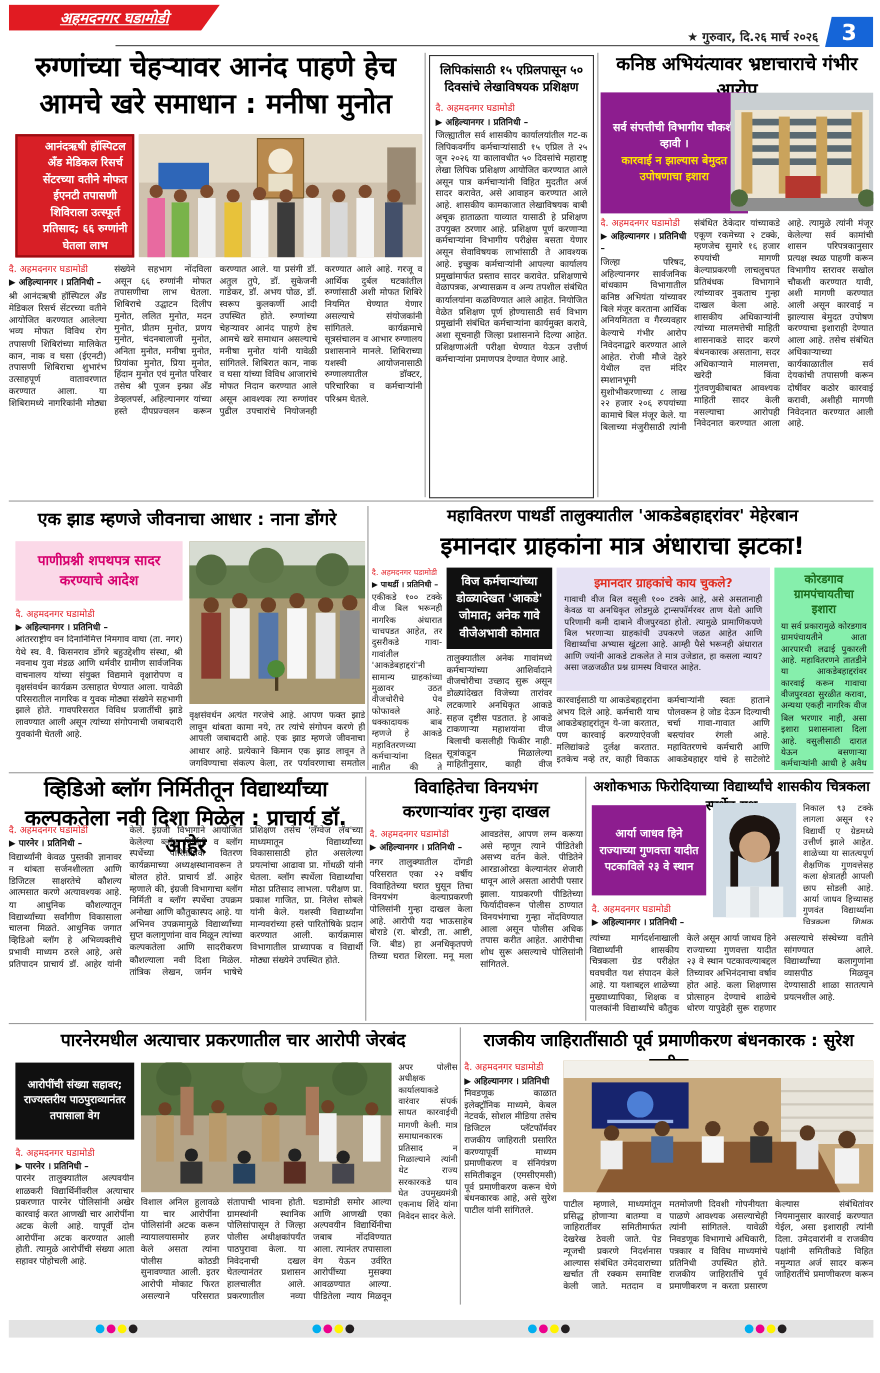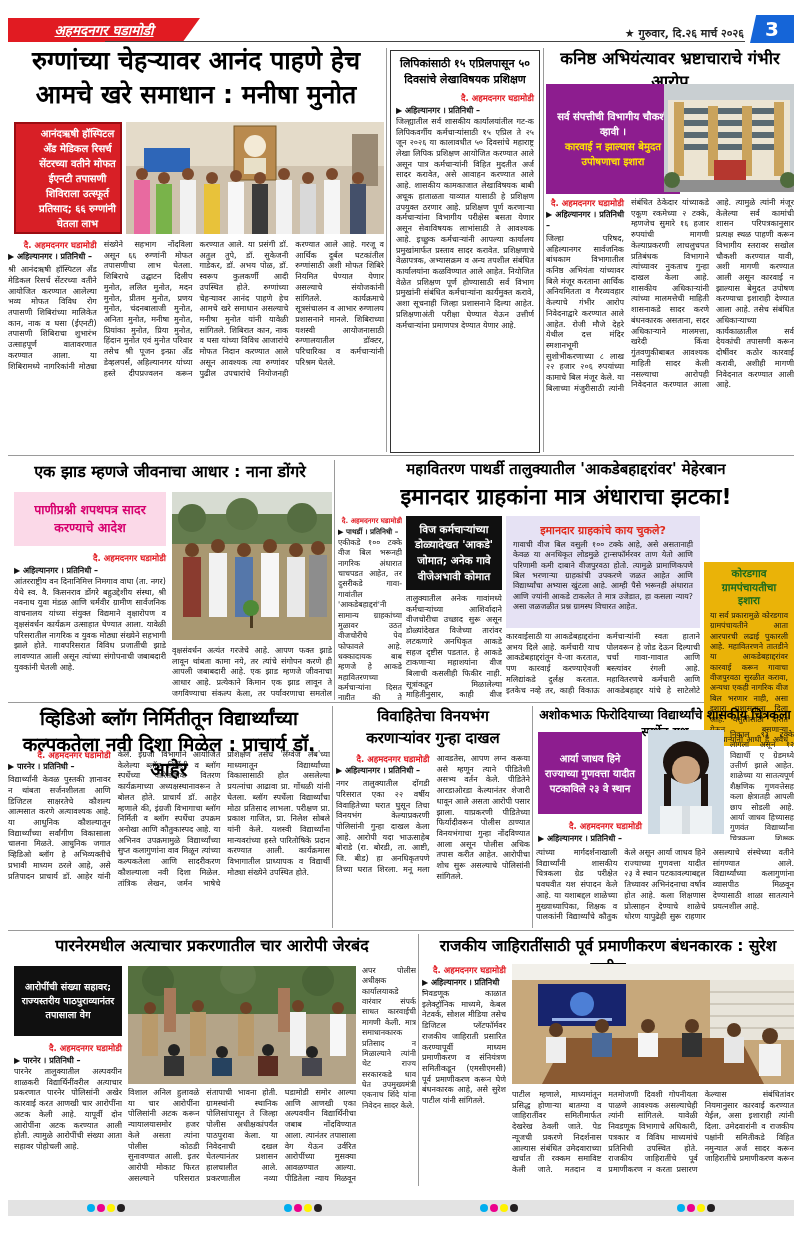"अहमदनगर घडामोडी" div.abs { top: 18px -> 4px }
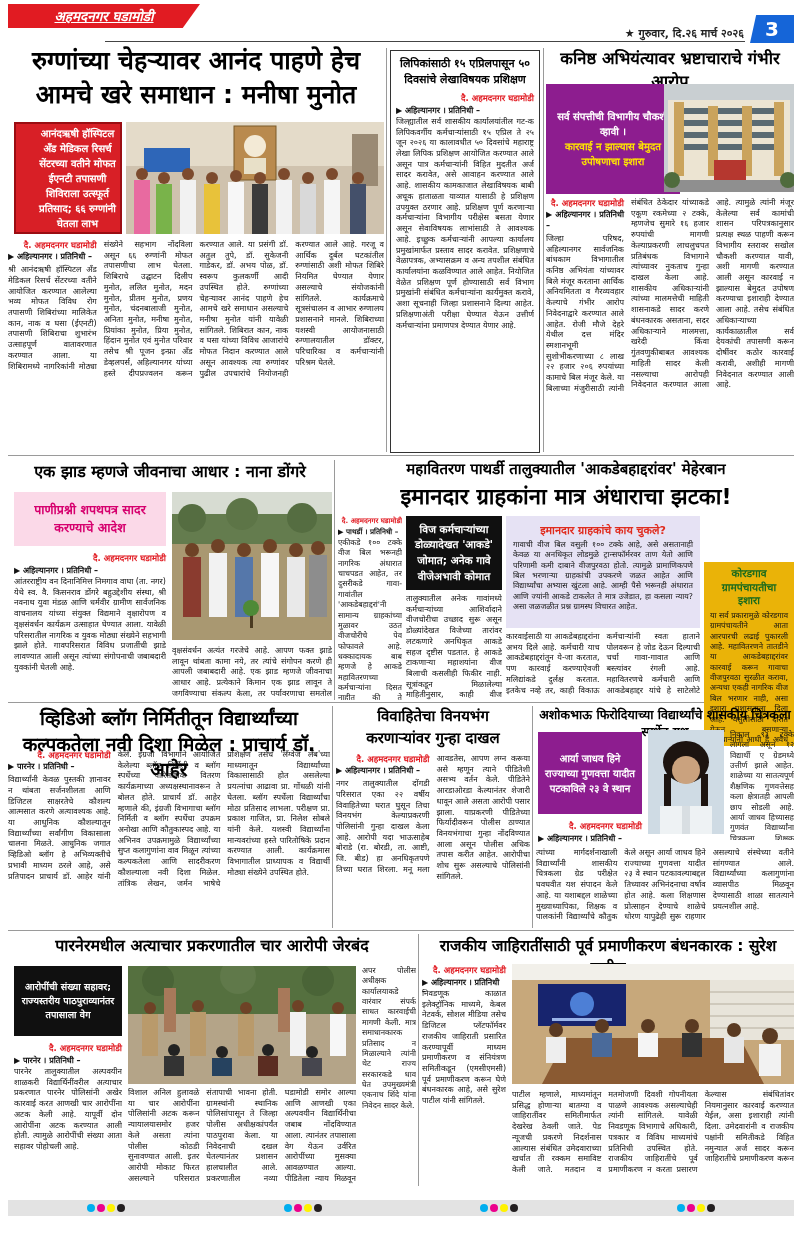"दै. अहमदनगर घडामोडी" .dl { font-weight: bold -> normal; text-align: right -> left }
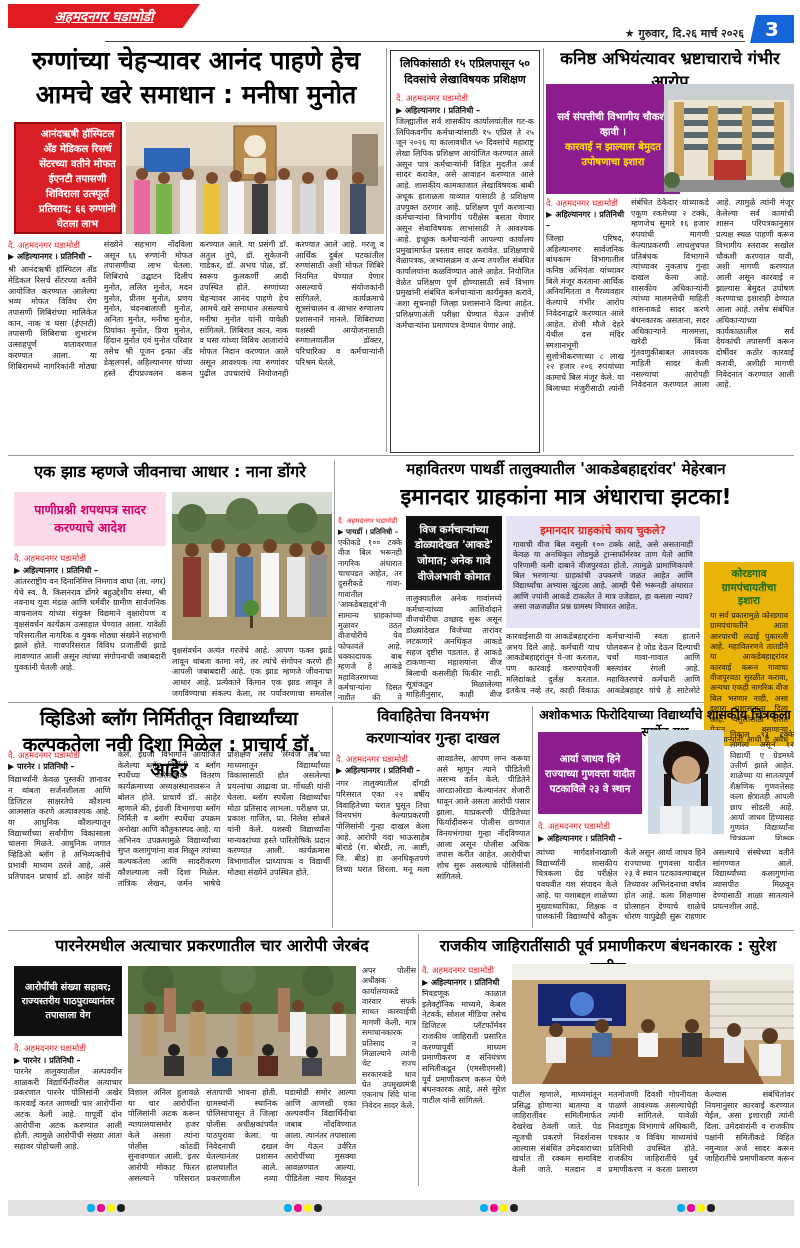"कोरडगाव" .greenbox { background: #eab308 -> #86efac; margin-top: 46px -> none }
